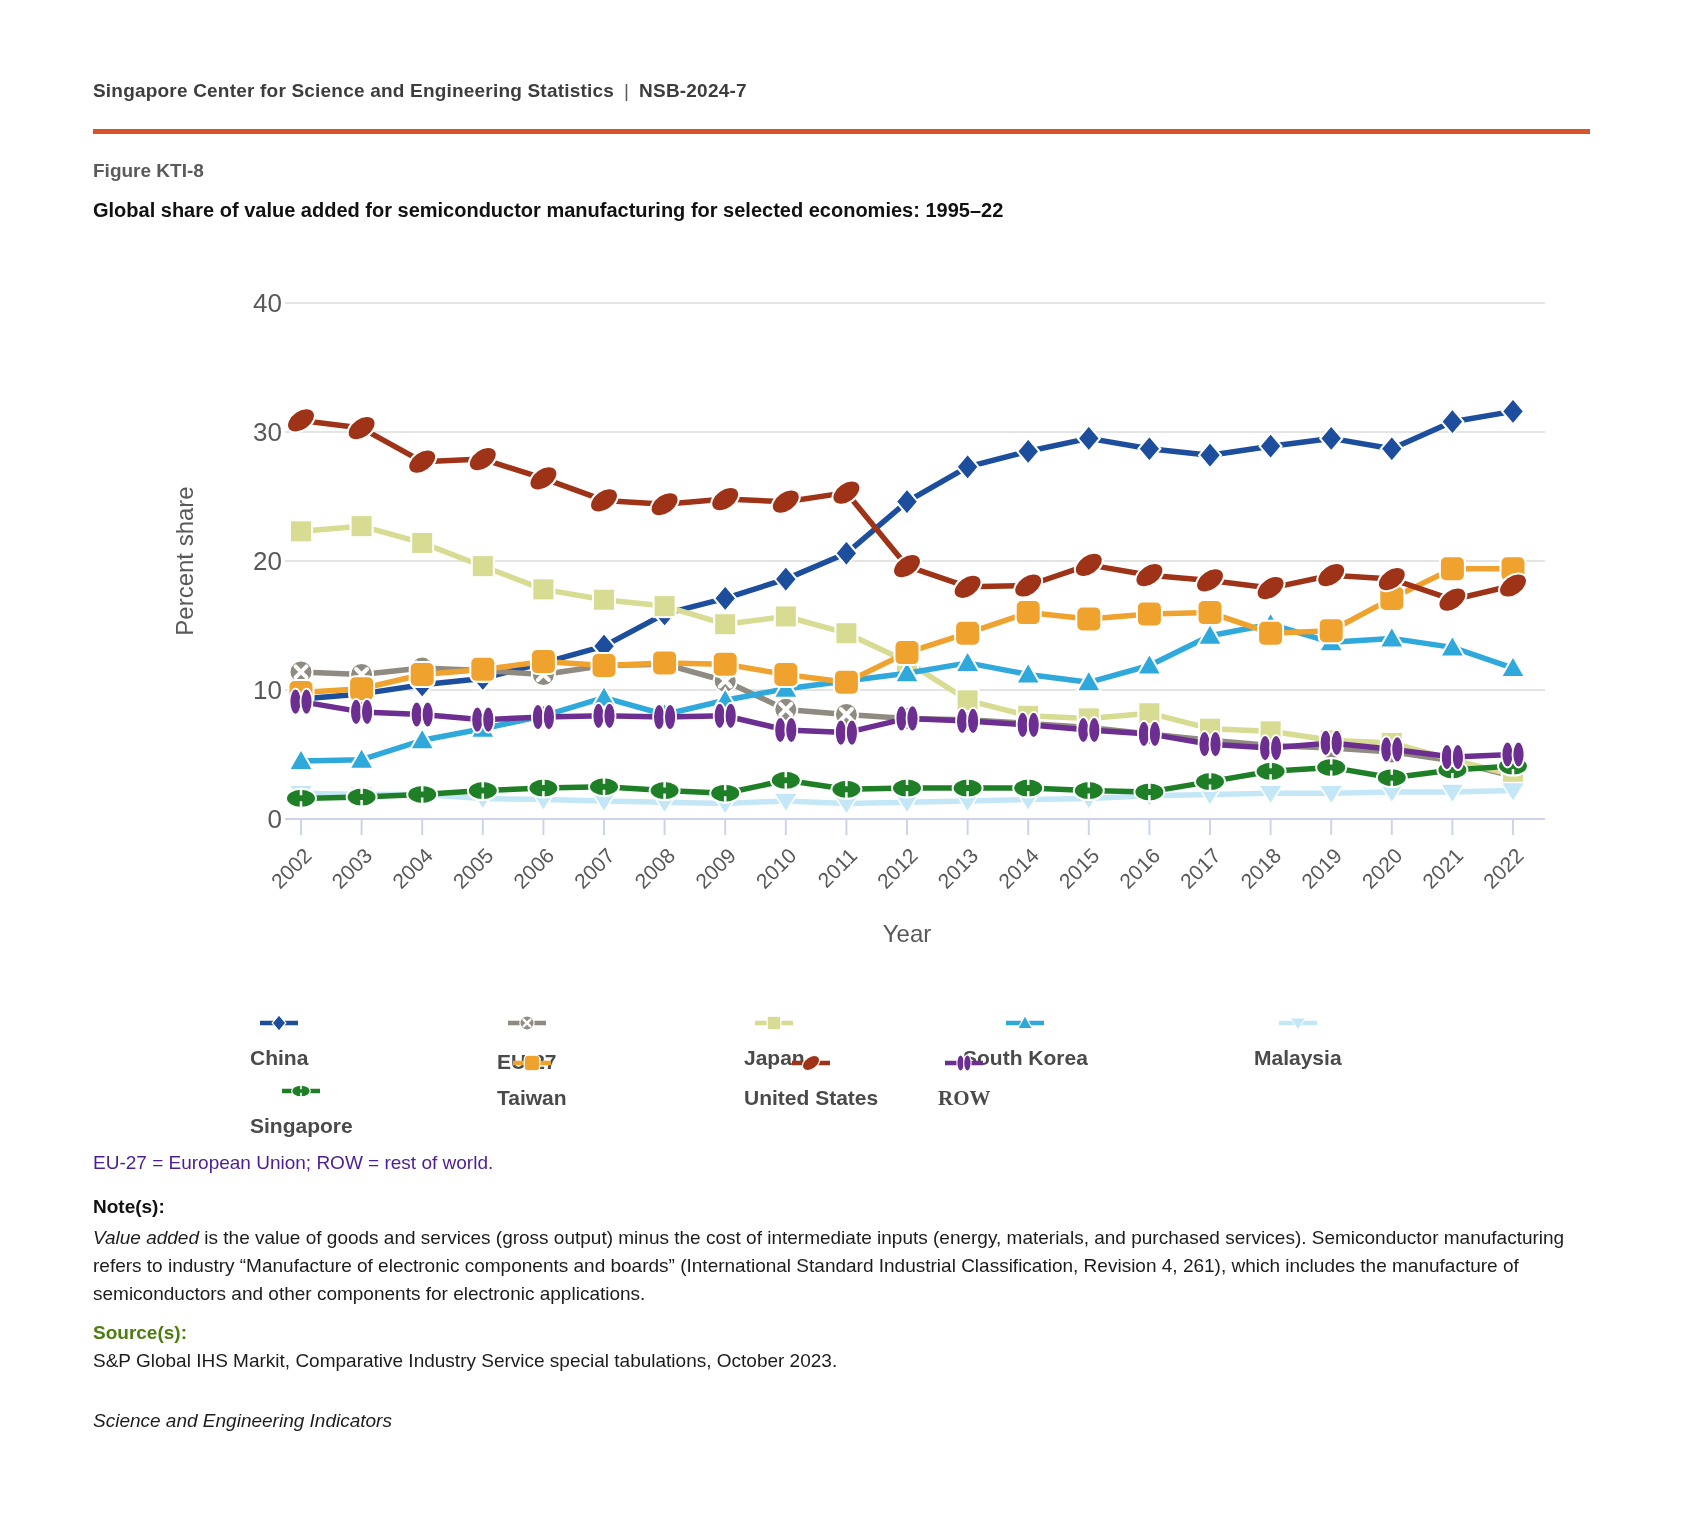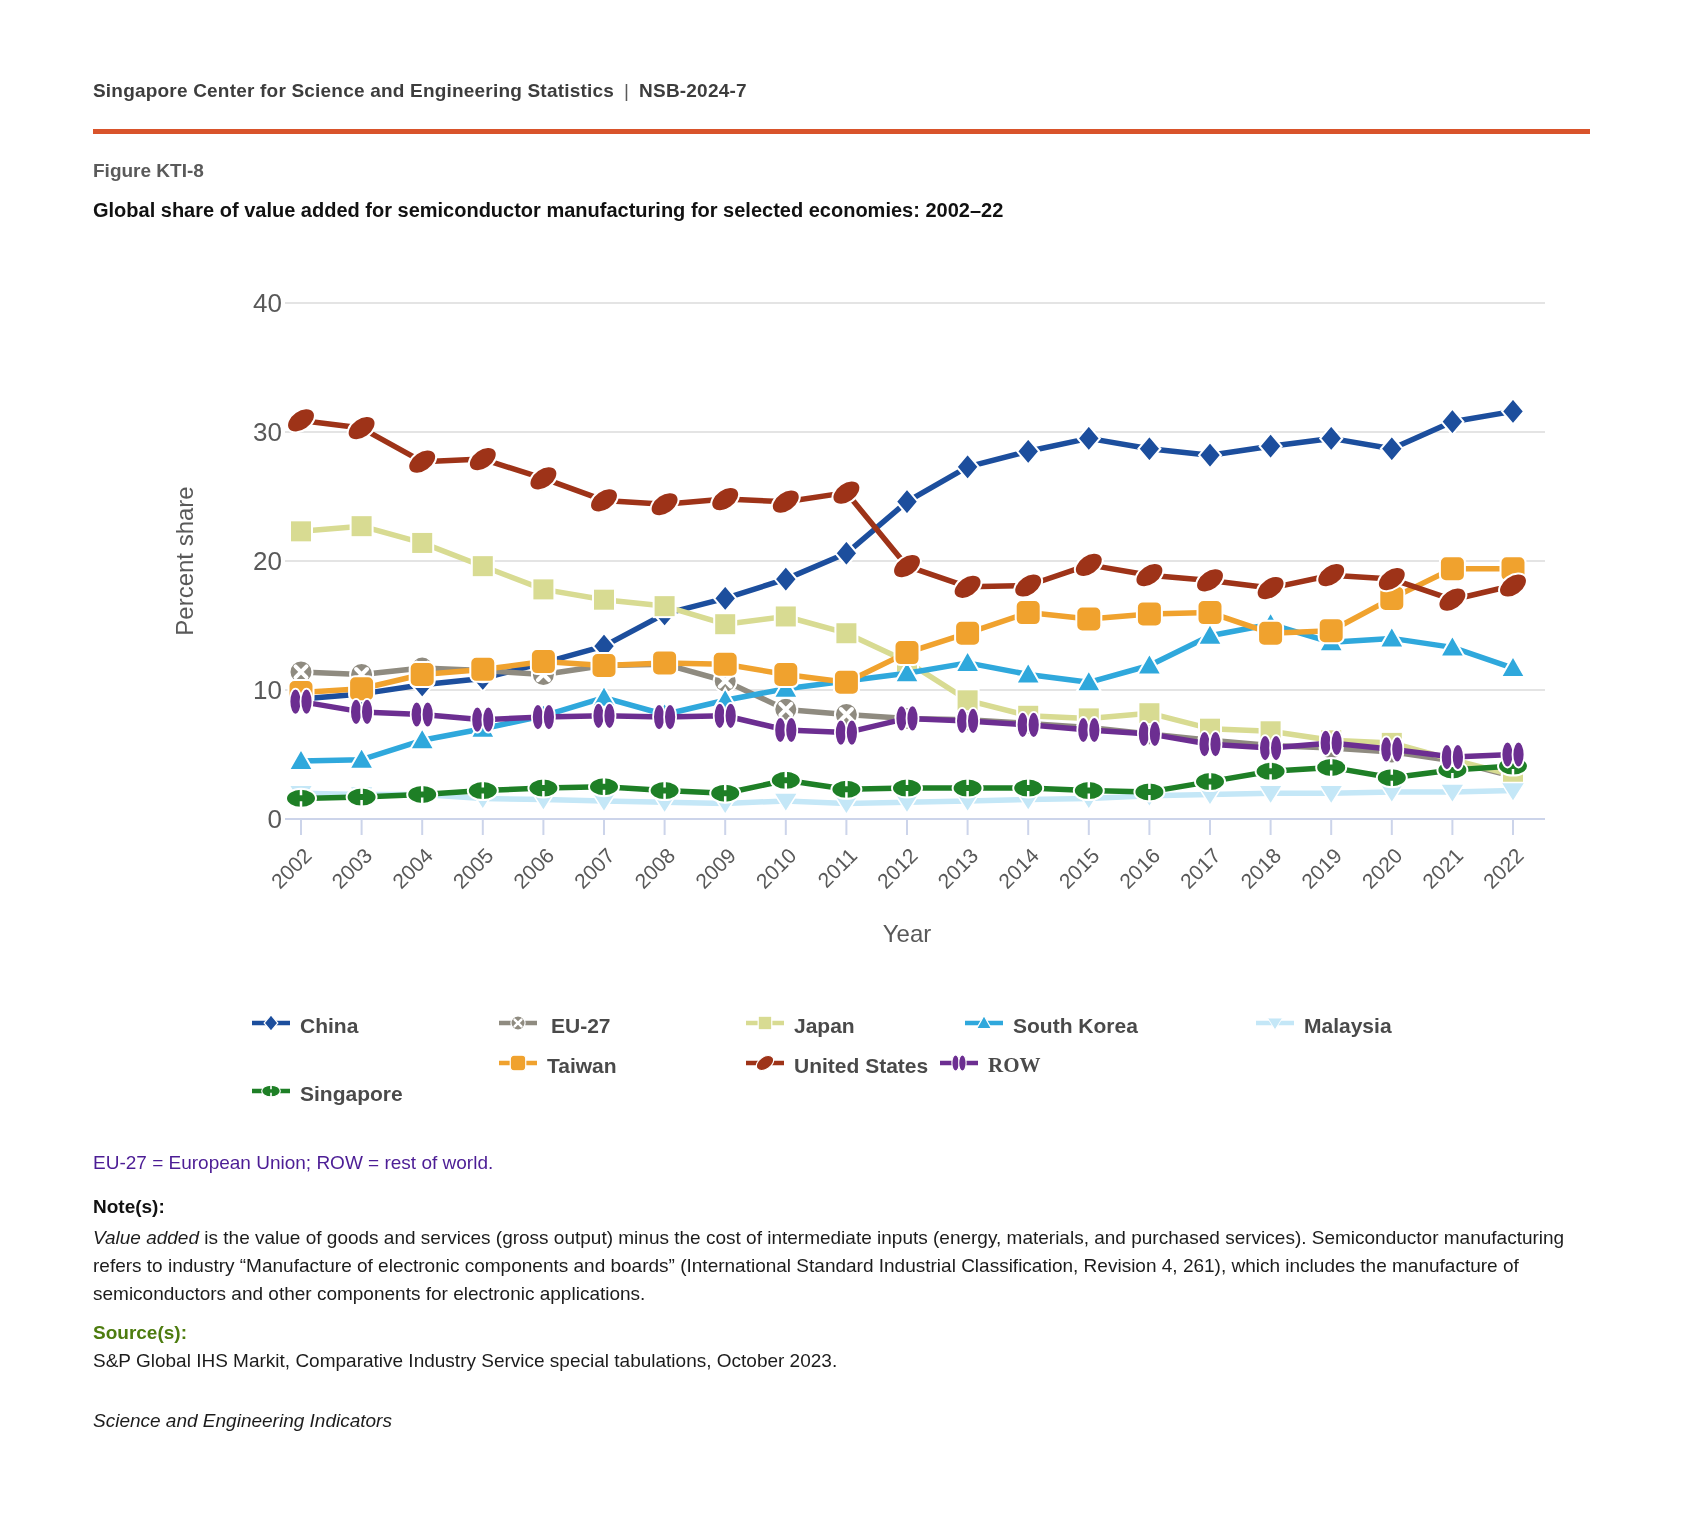"Global share of value added" div.abs { text: 2002 -> 1995 }
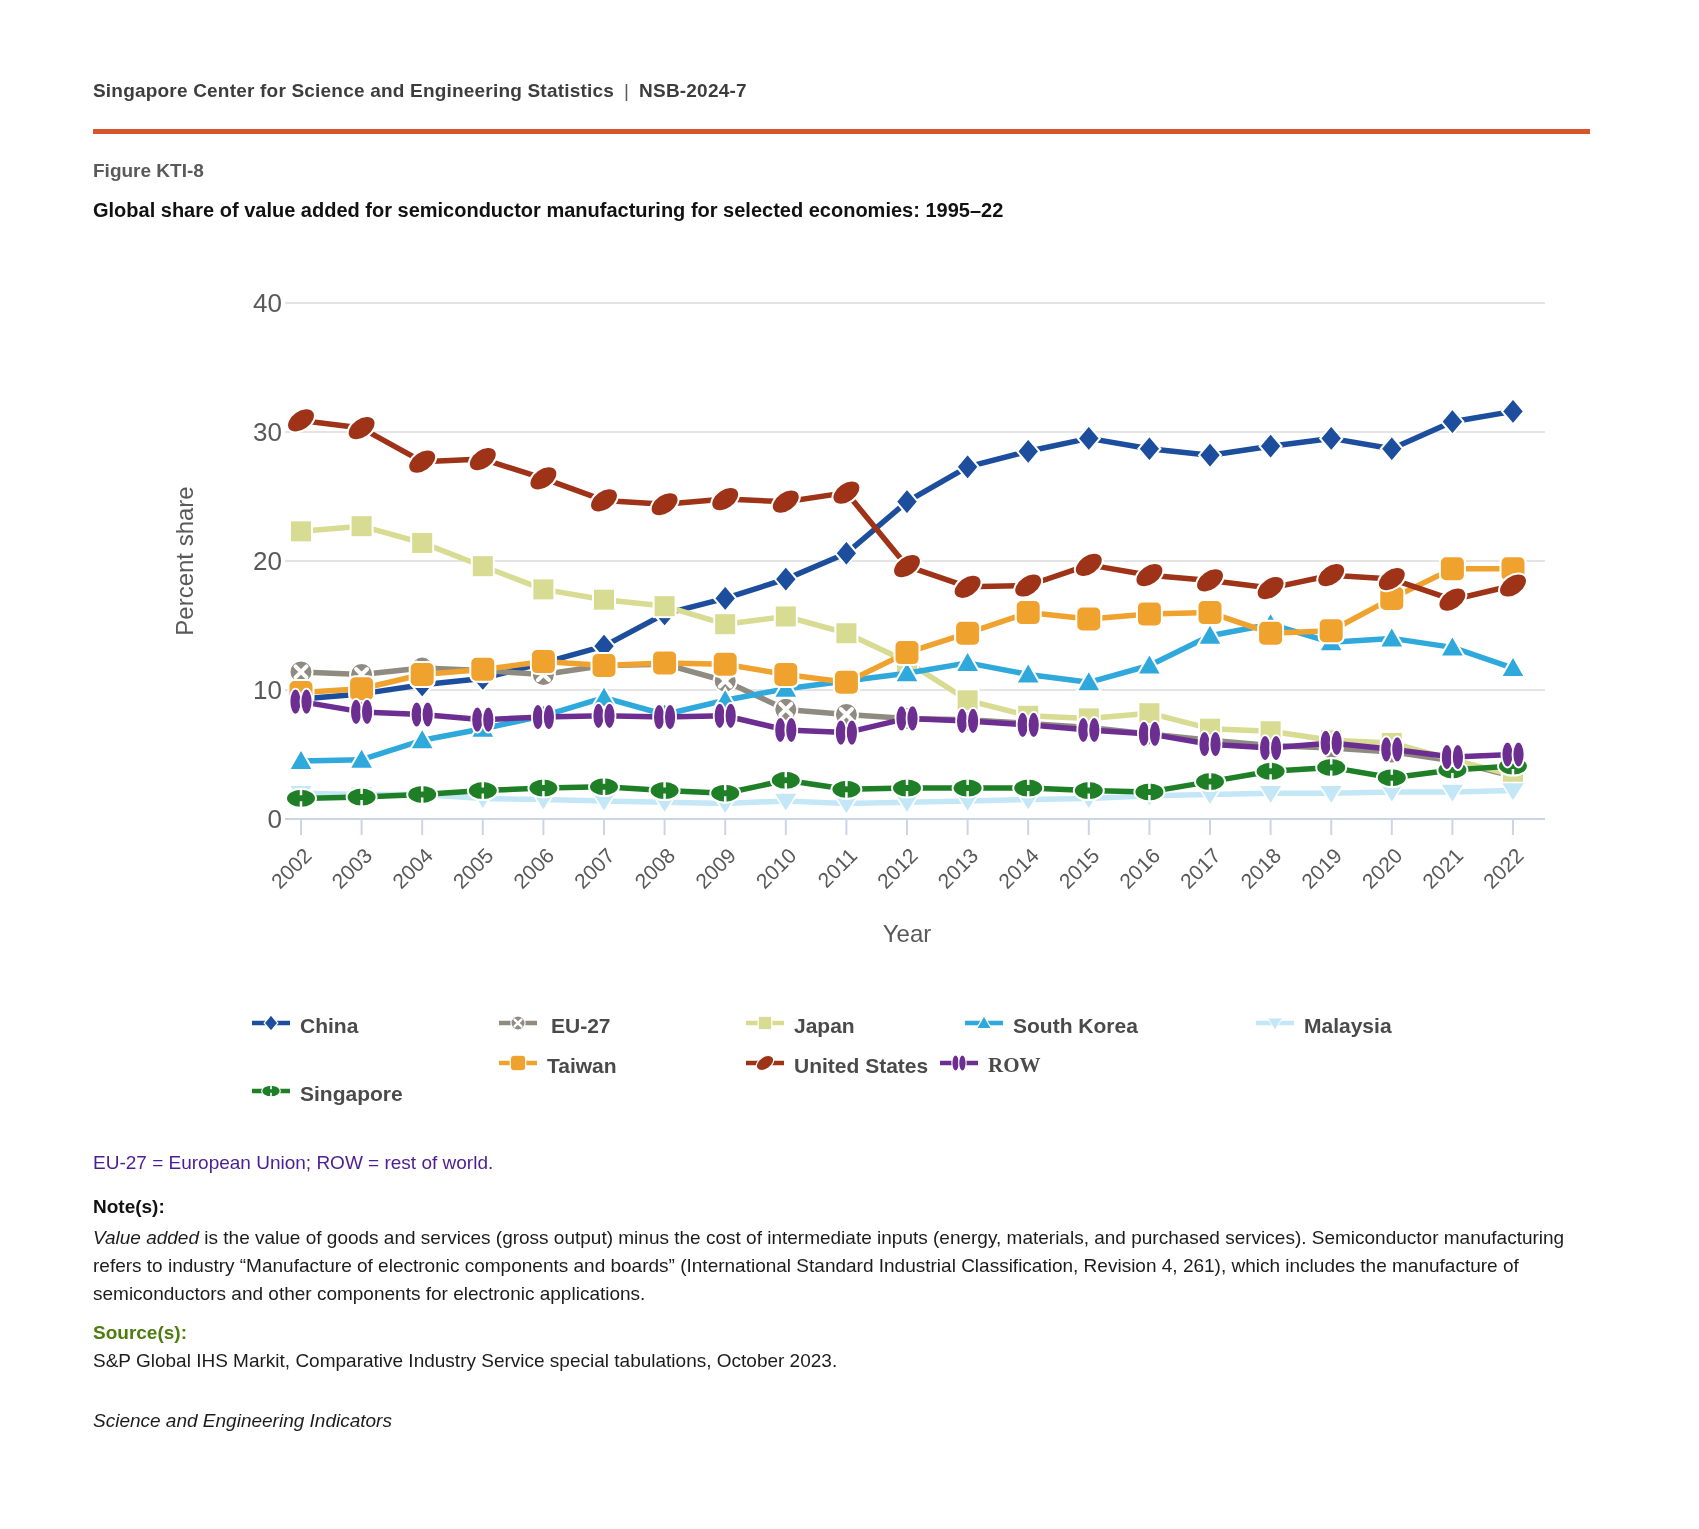"China" .legend-item { align-items: flex-end -> center; flex-direction: none -> column }
